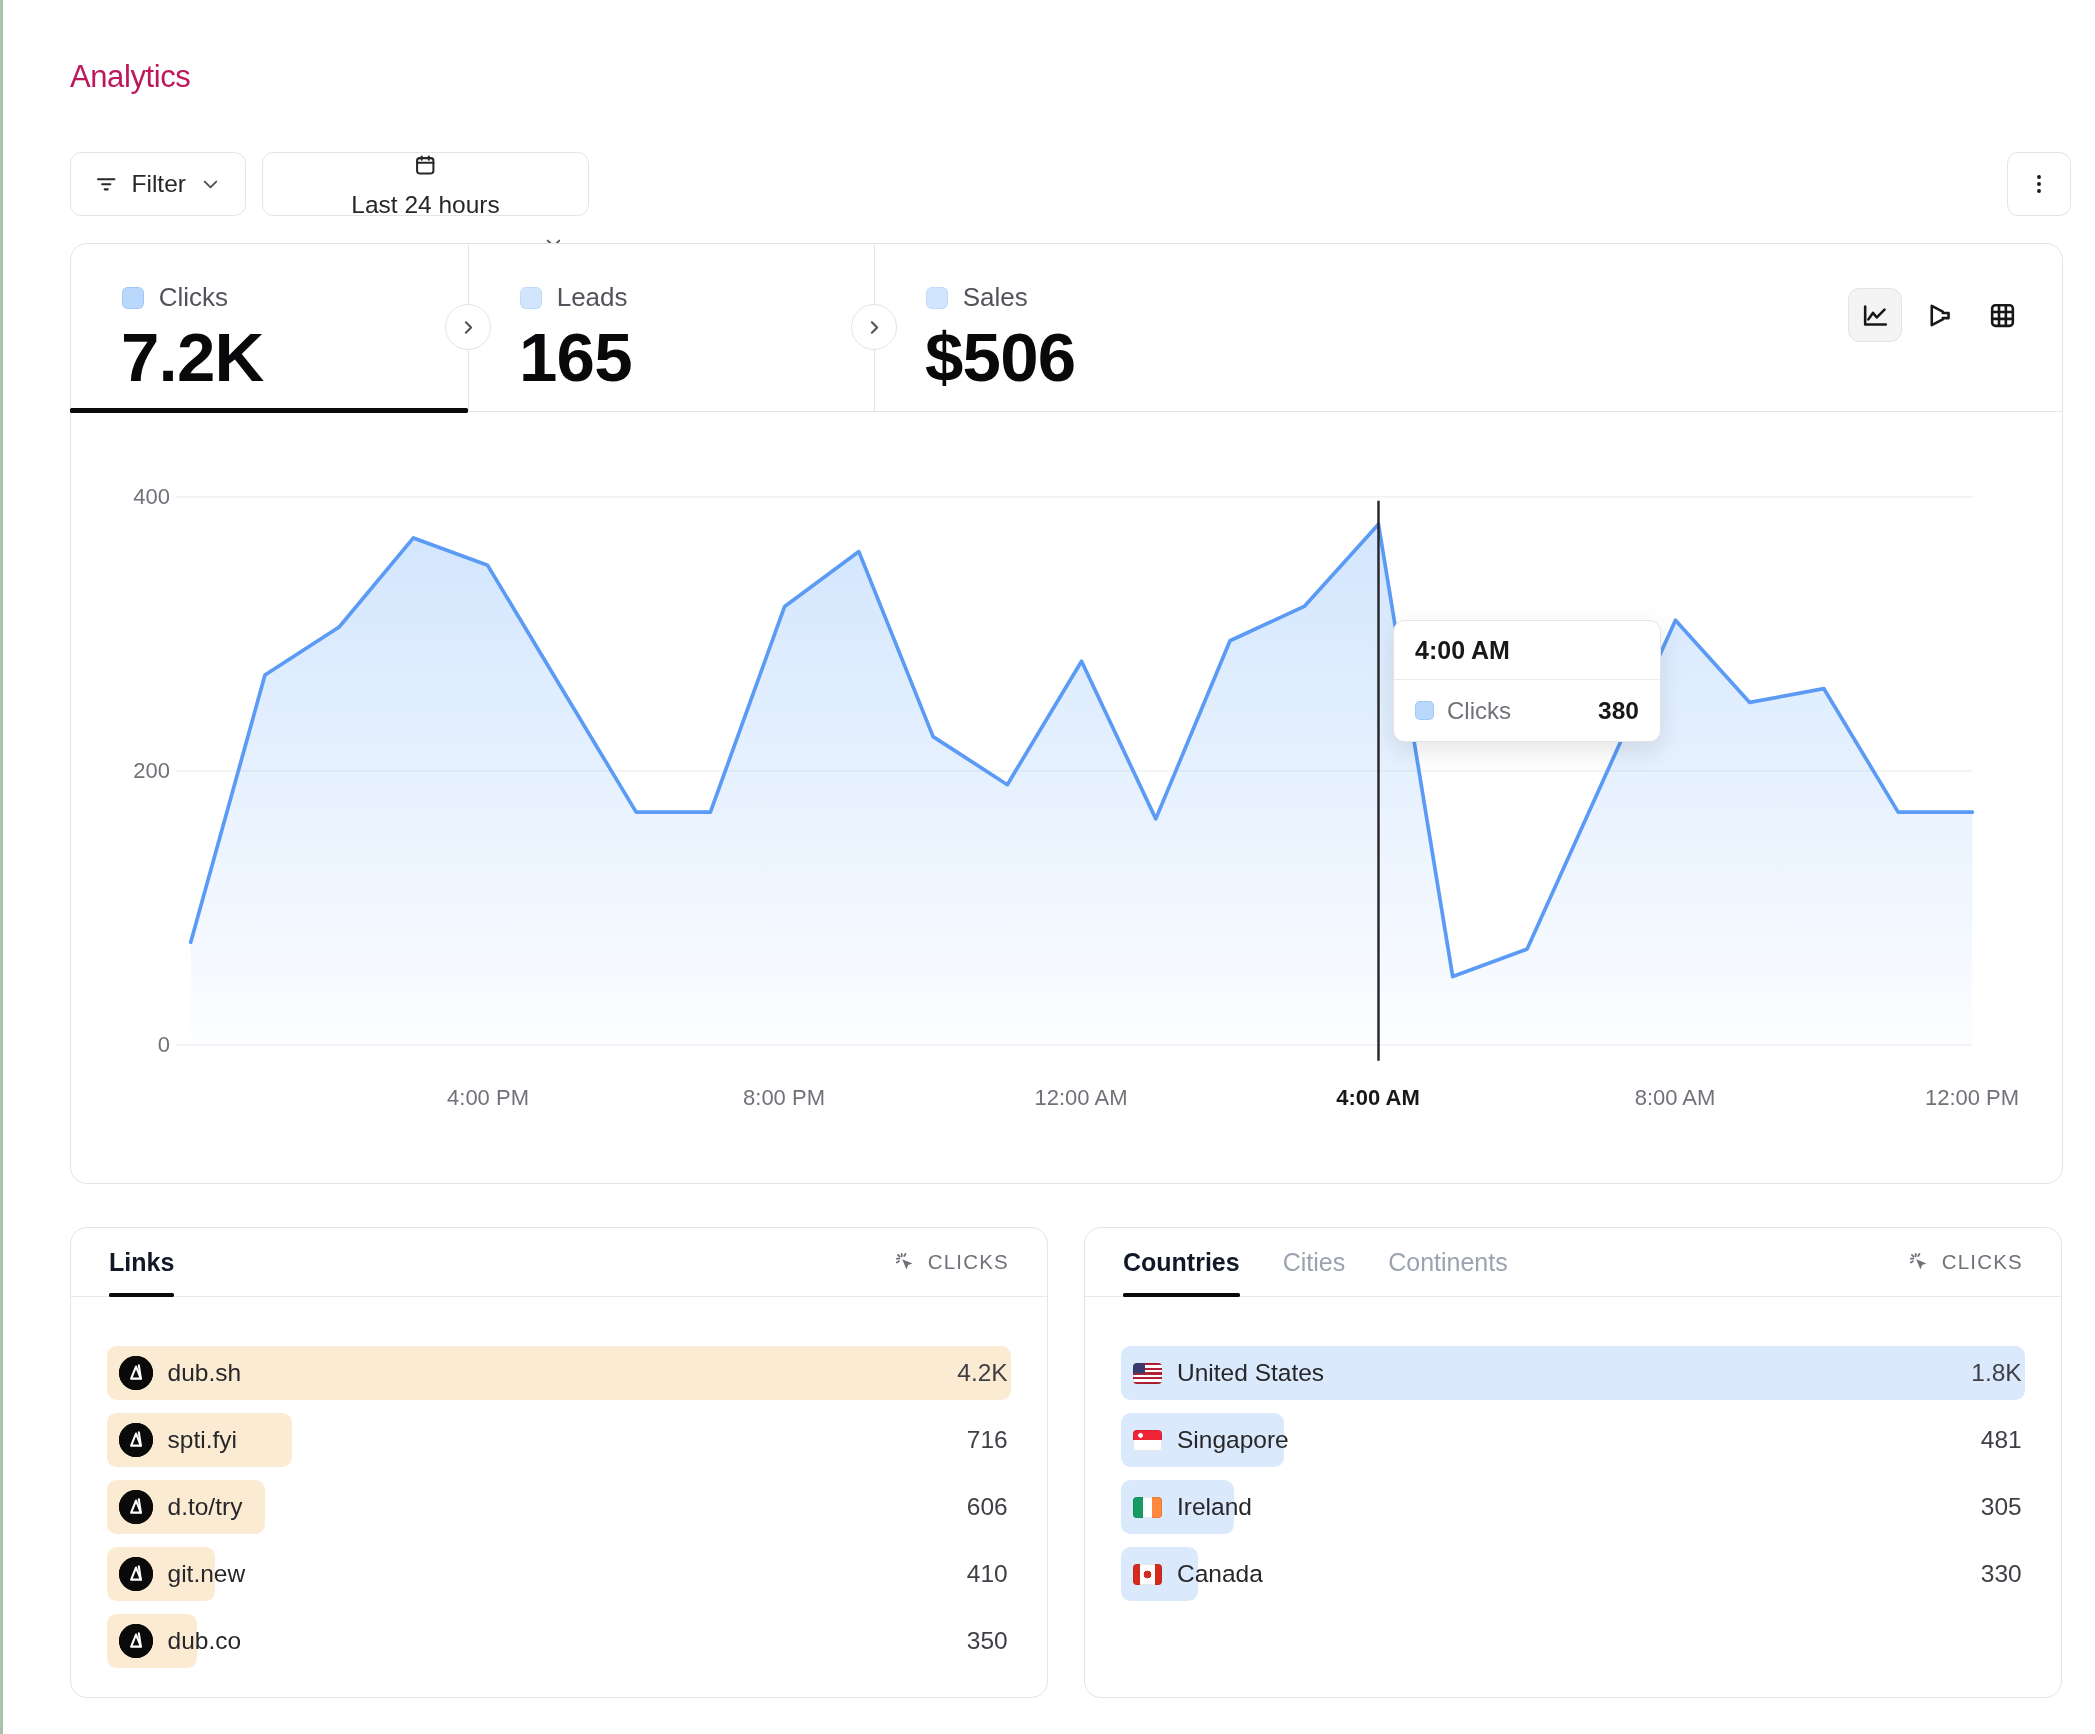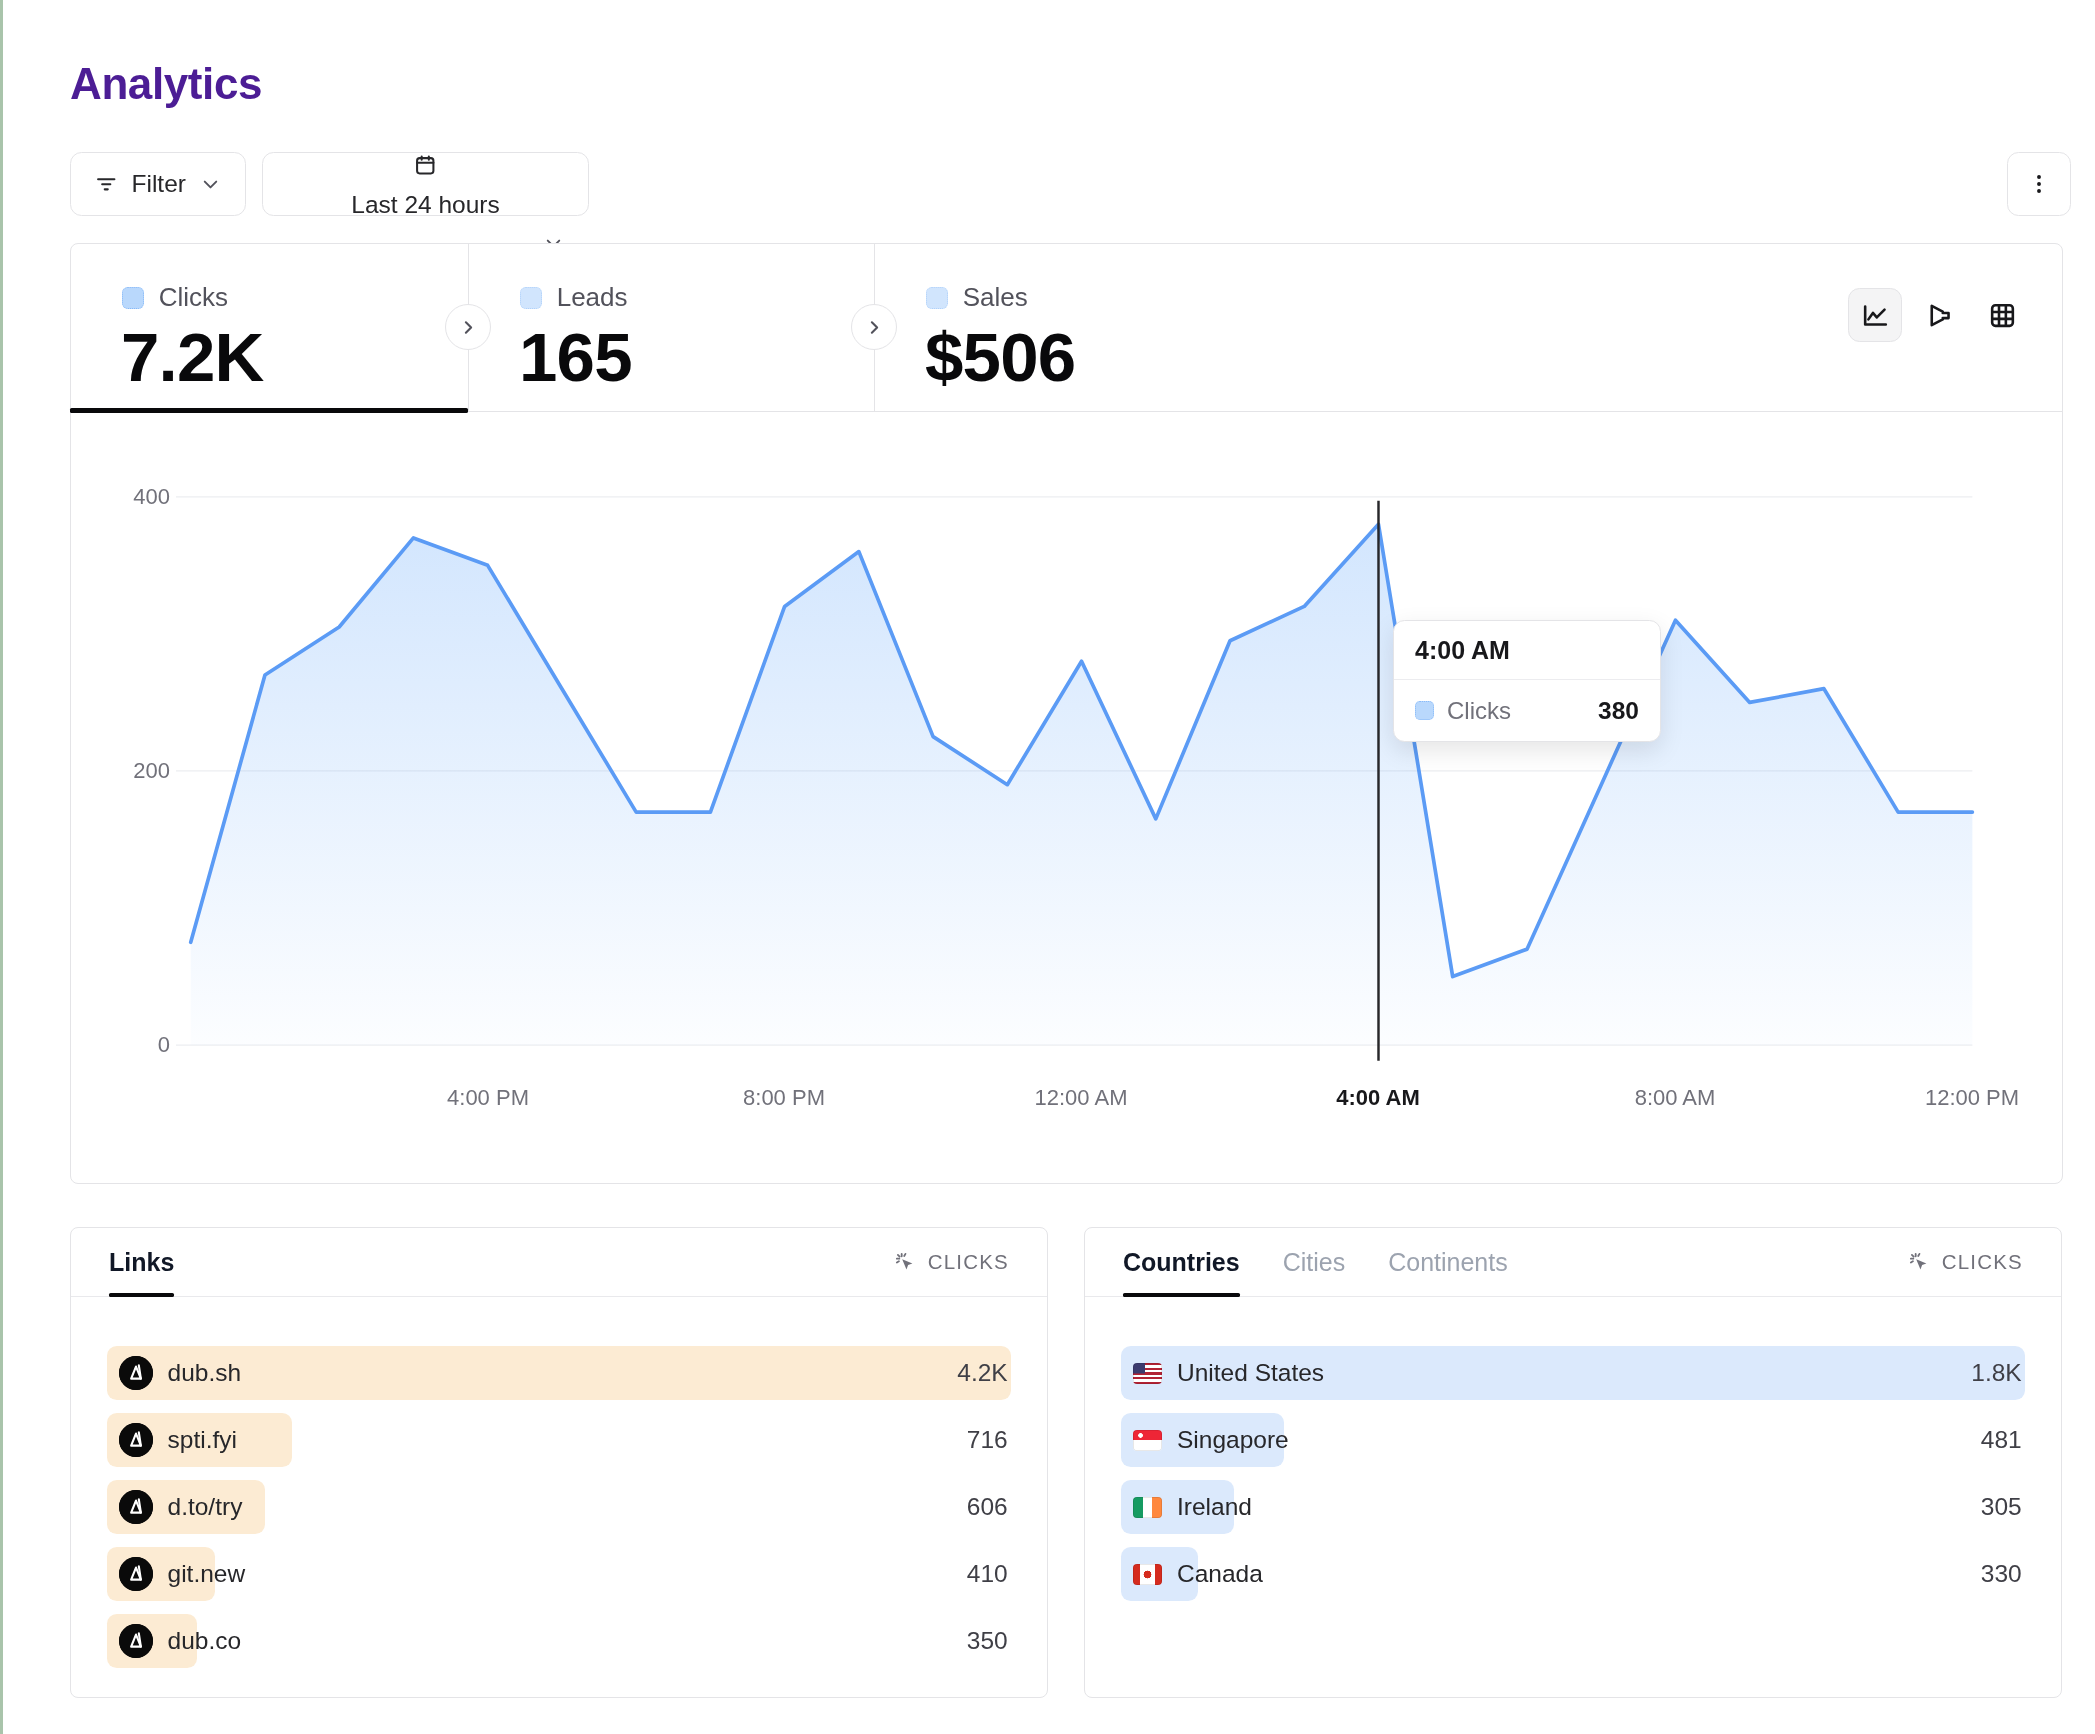"Analytics" .page-title { color: #4c1d95 -> #be185d; font-size: 44px -> 31px; font-weight: 700 -> 400 }
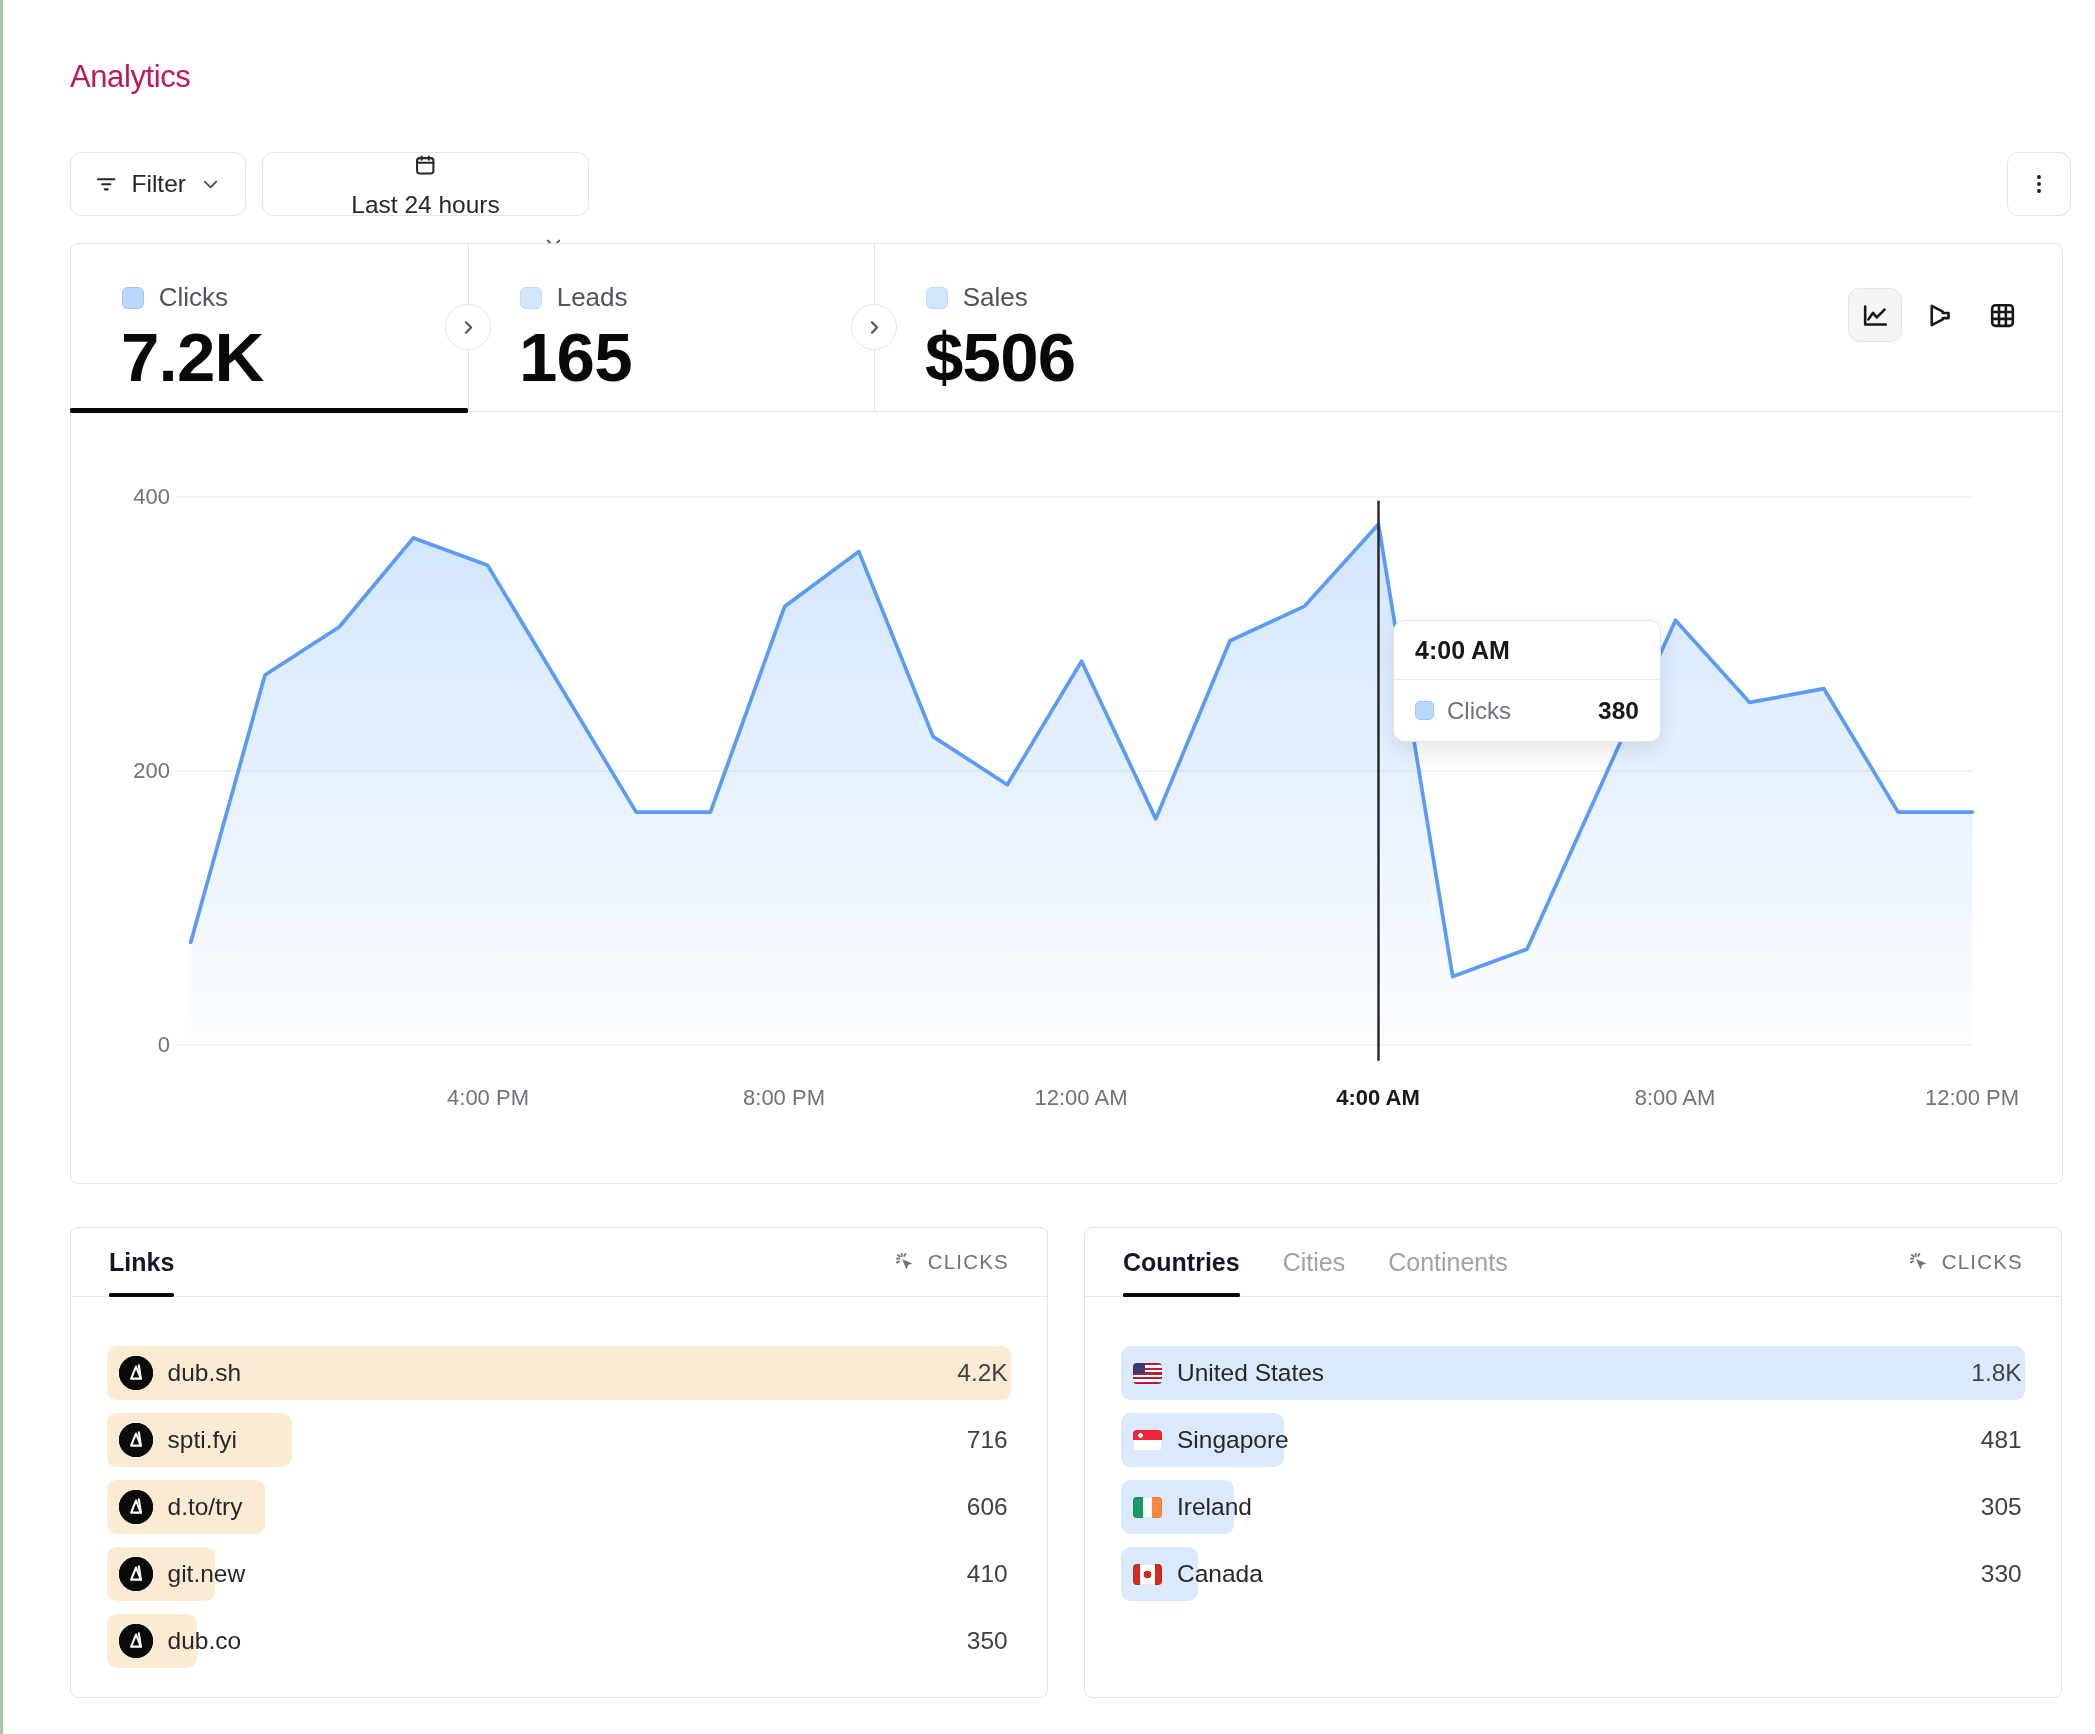"Links" .card { border-radius: 8px -> 17px }
